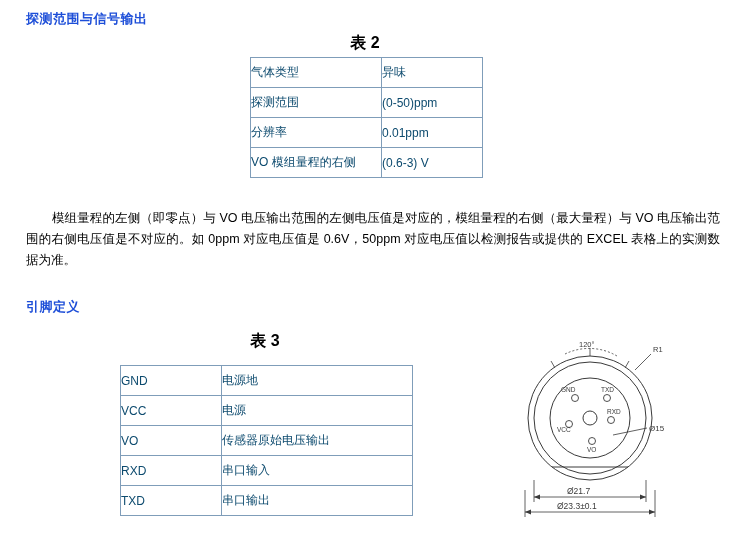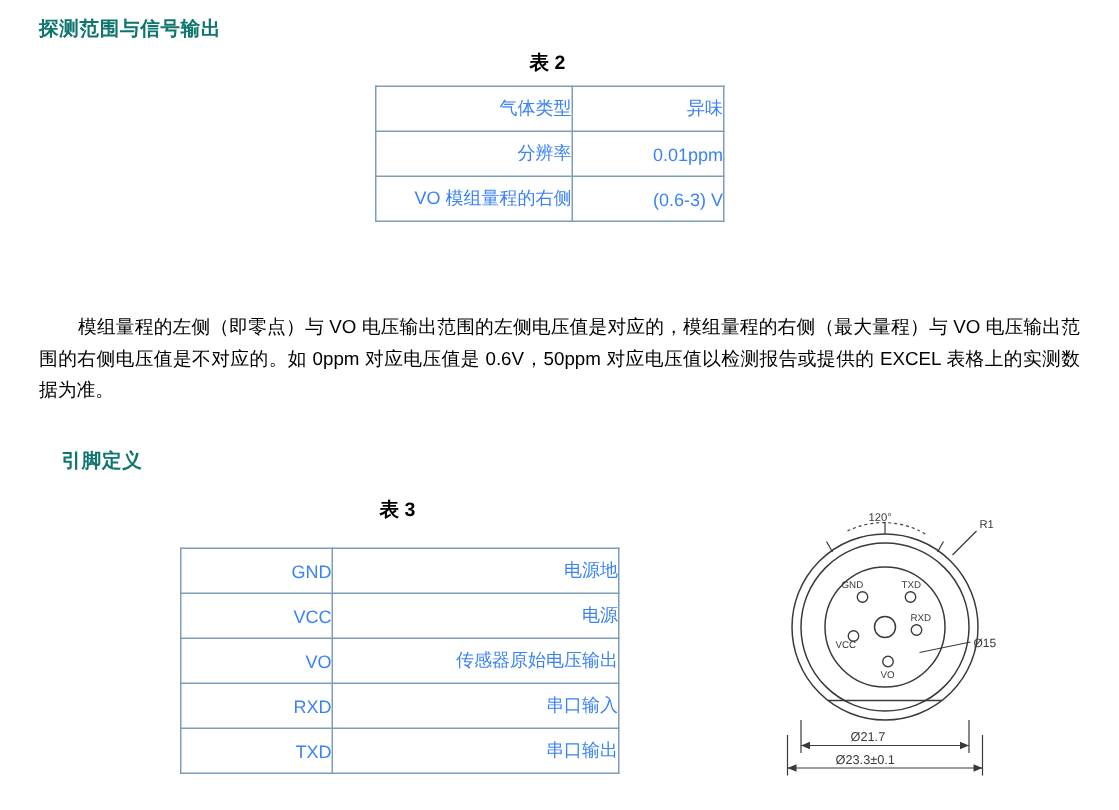"探测范围与信号输出" .section-title { color: #0f766e -> #1d4ed8 }
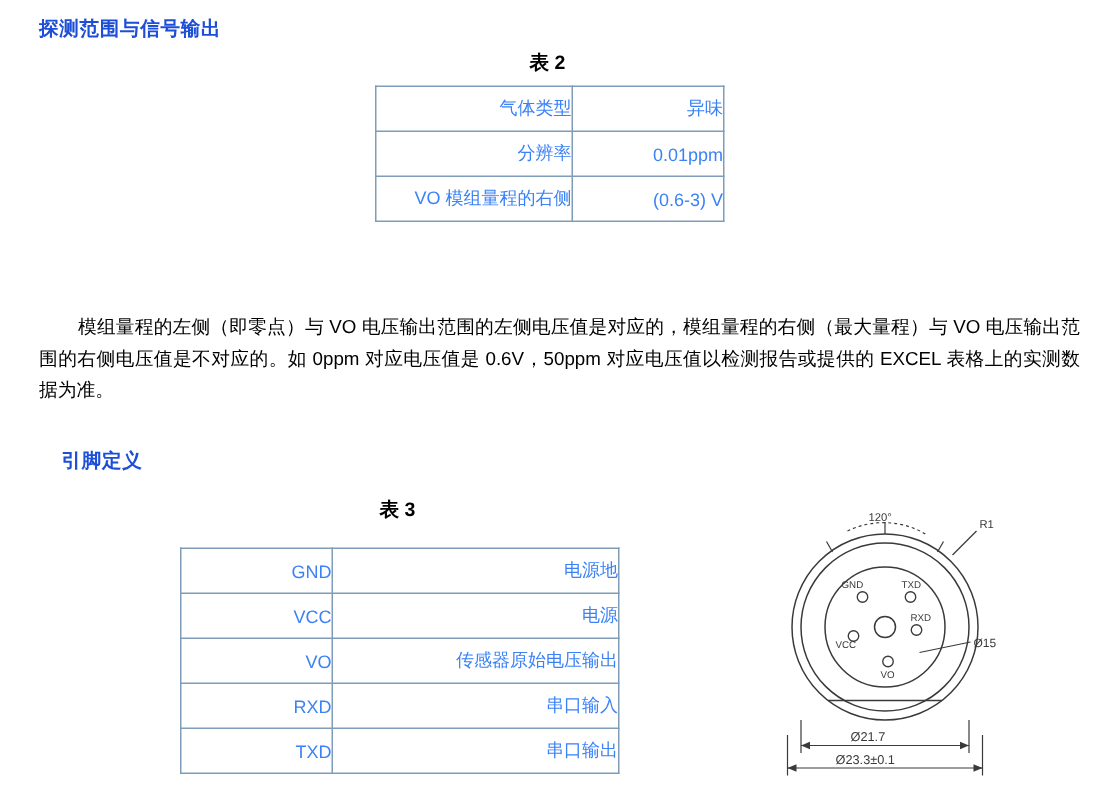"表 2" .table-caption { font-size: 13px -> 16px }
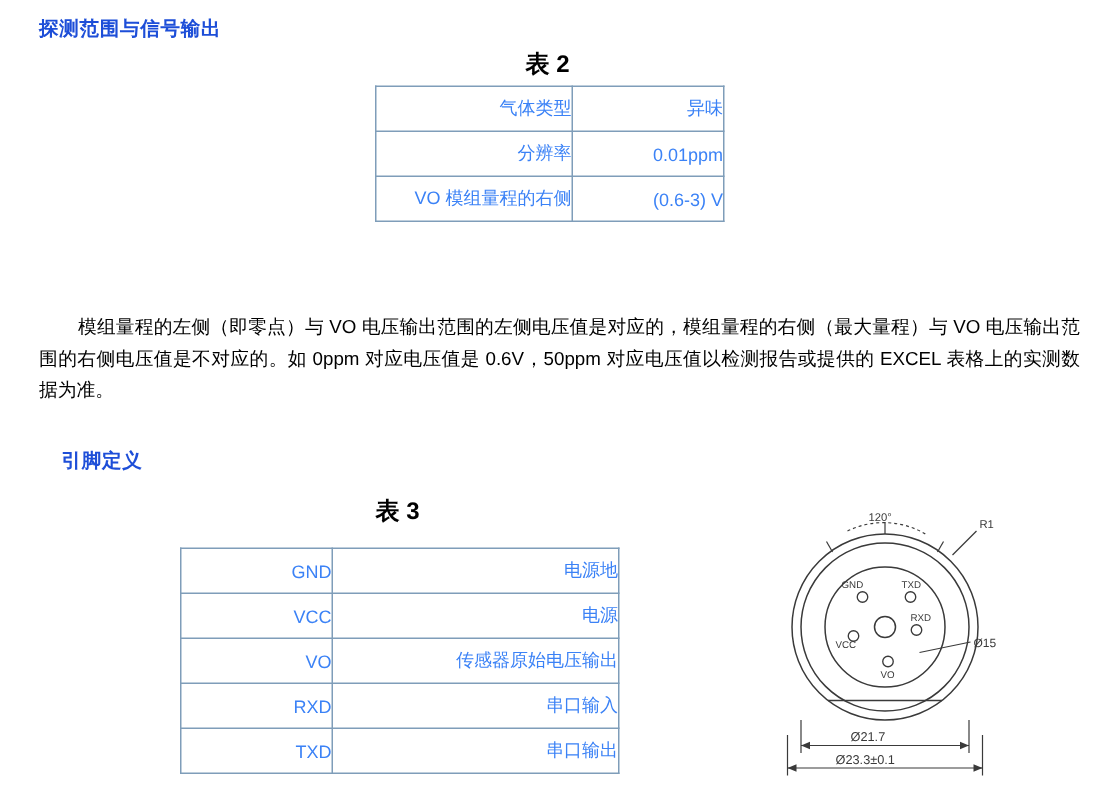"气体类型" table.doc-table td { color: #3b82f6 -> #0c4a6e; text-align: right -> left }
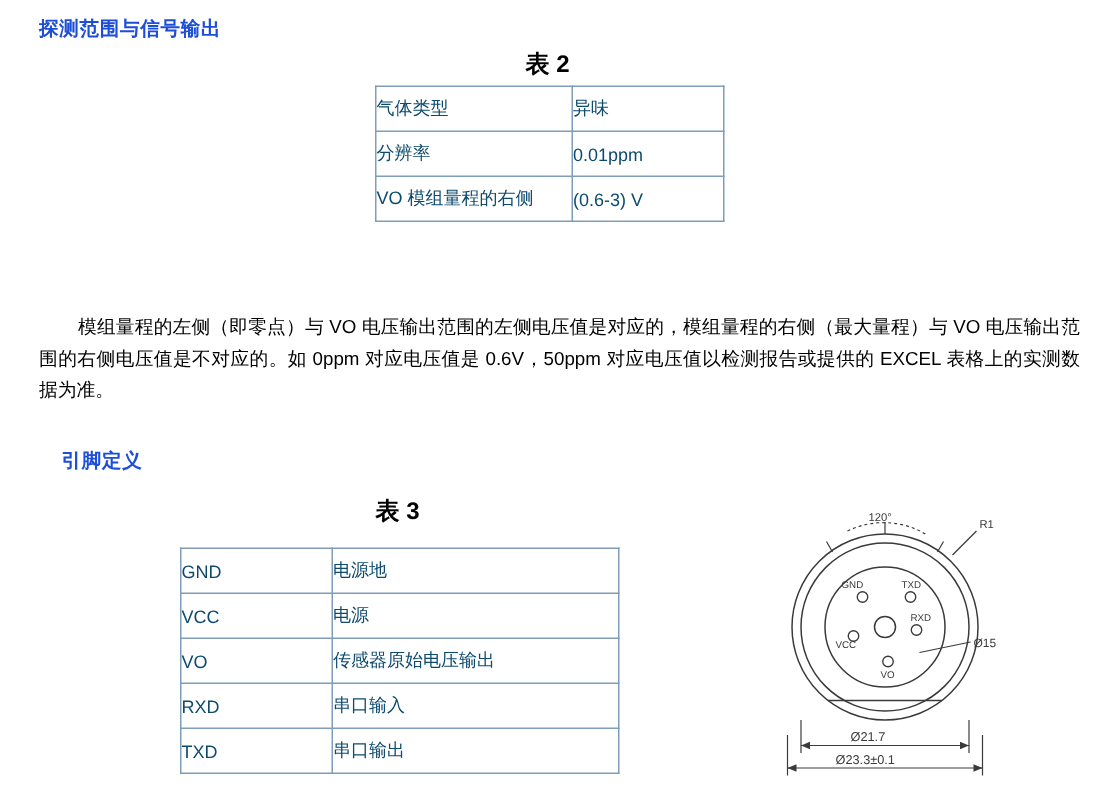"探测范围" tr { html: none -> <tr> <td>探测范围</td> <td>(0-50)ppm</td> </tr> }
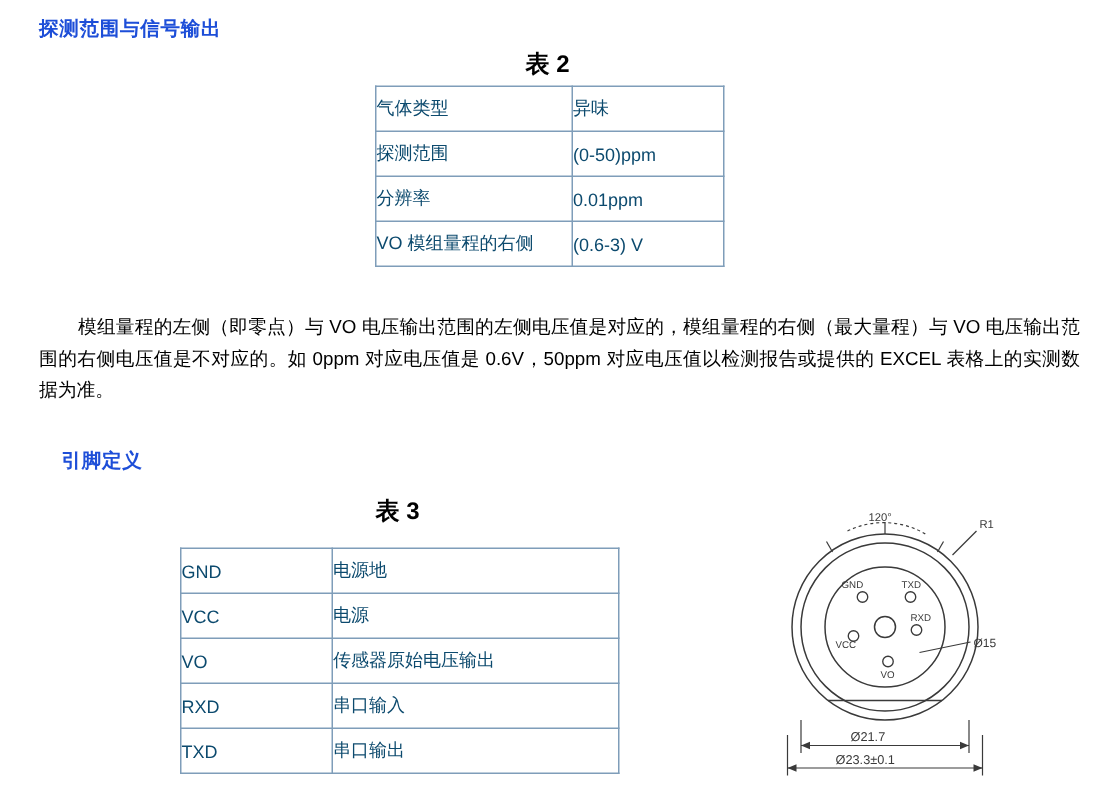"引脚定义" #title-pins { left: 41px -> 26px }
